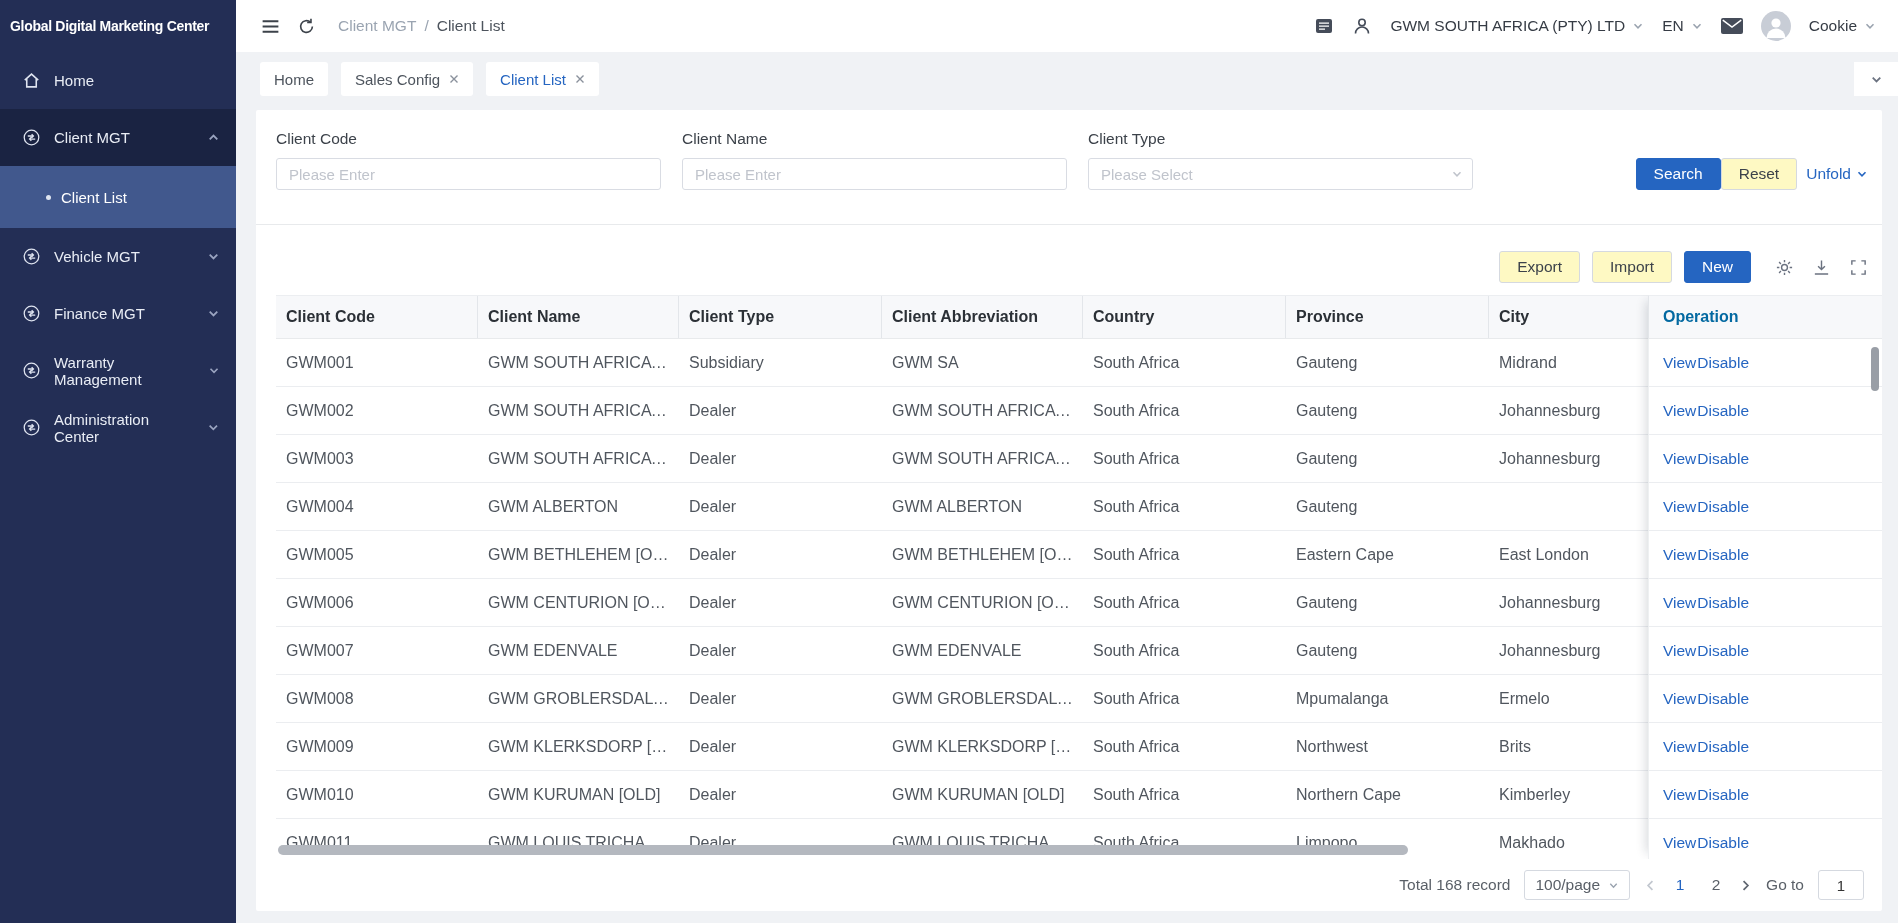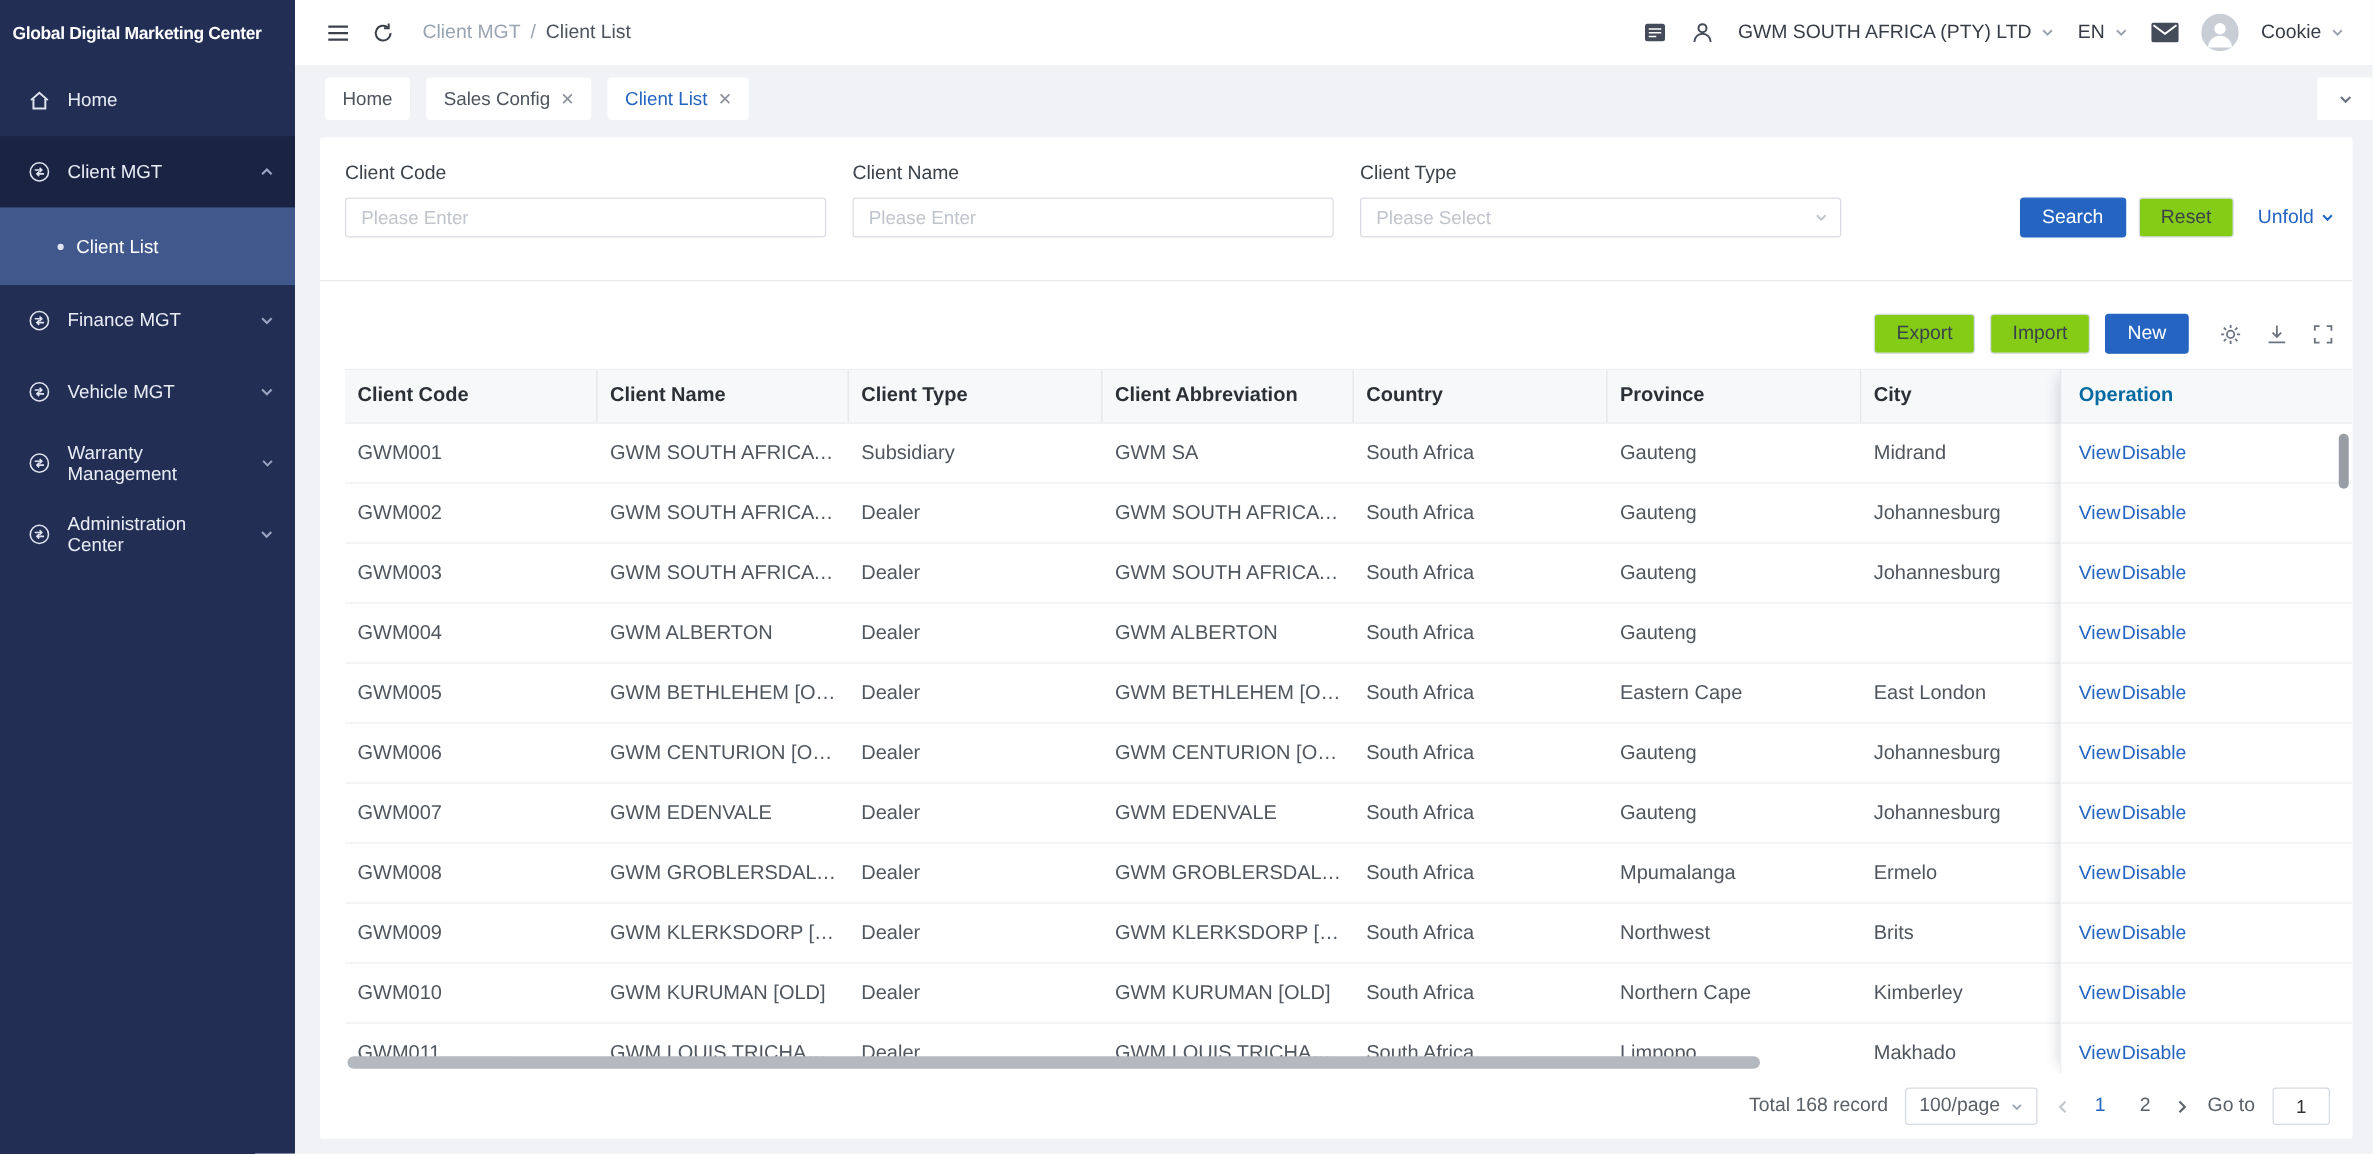"Search" .filter-actions { gap: 10px -> none }
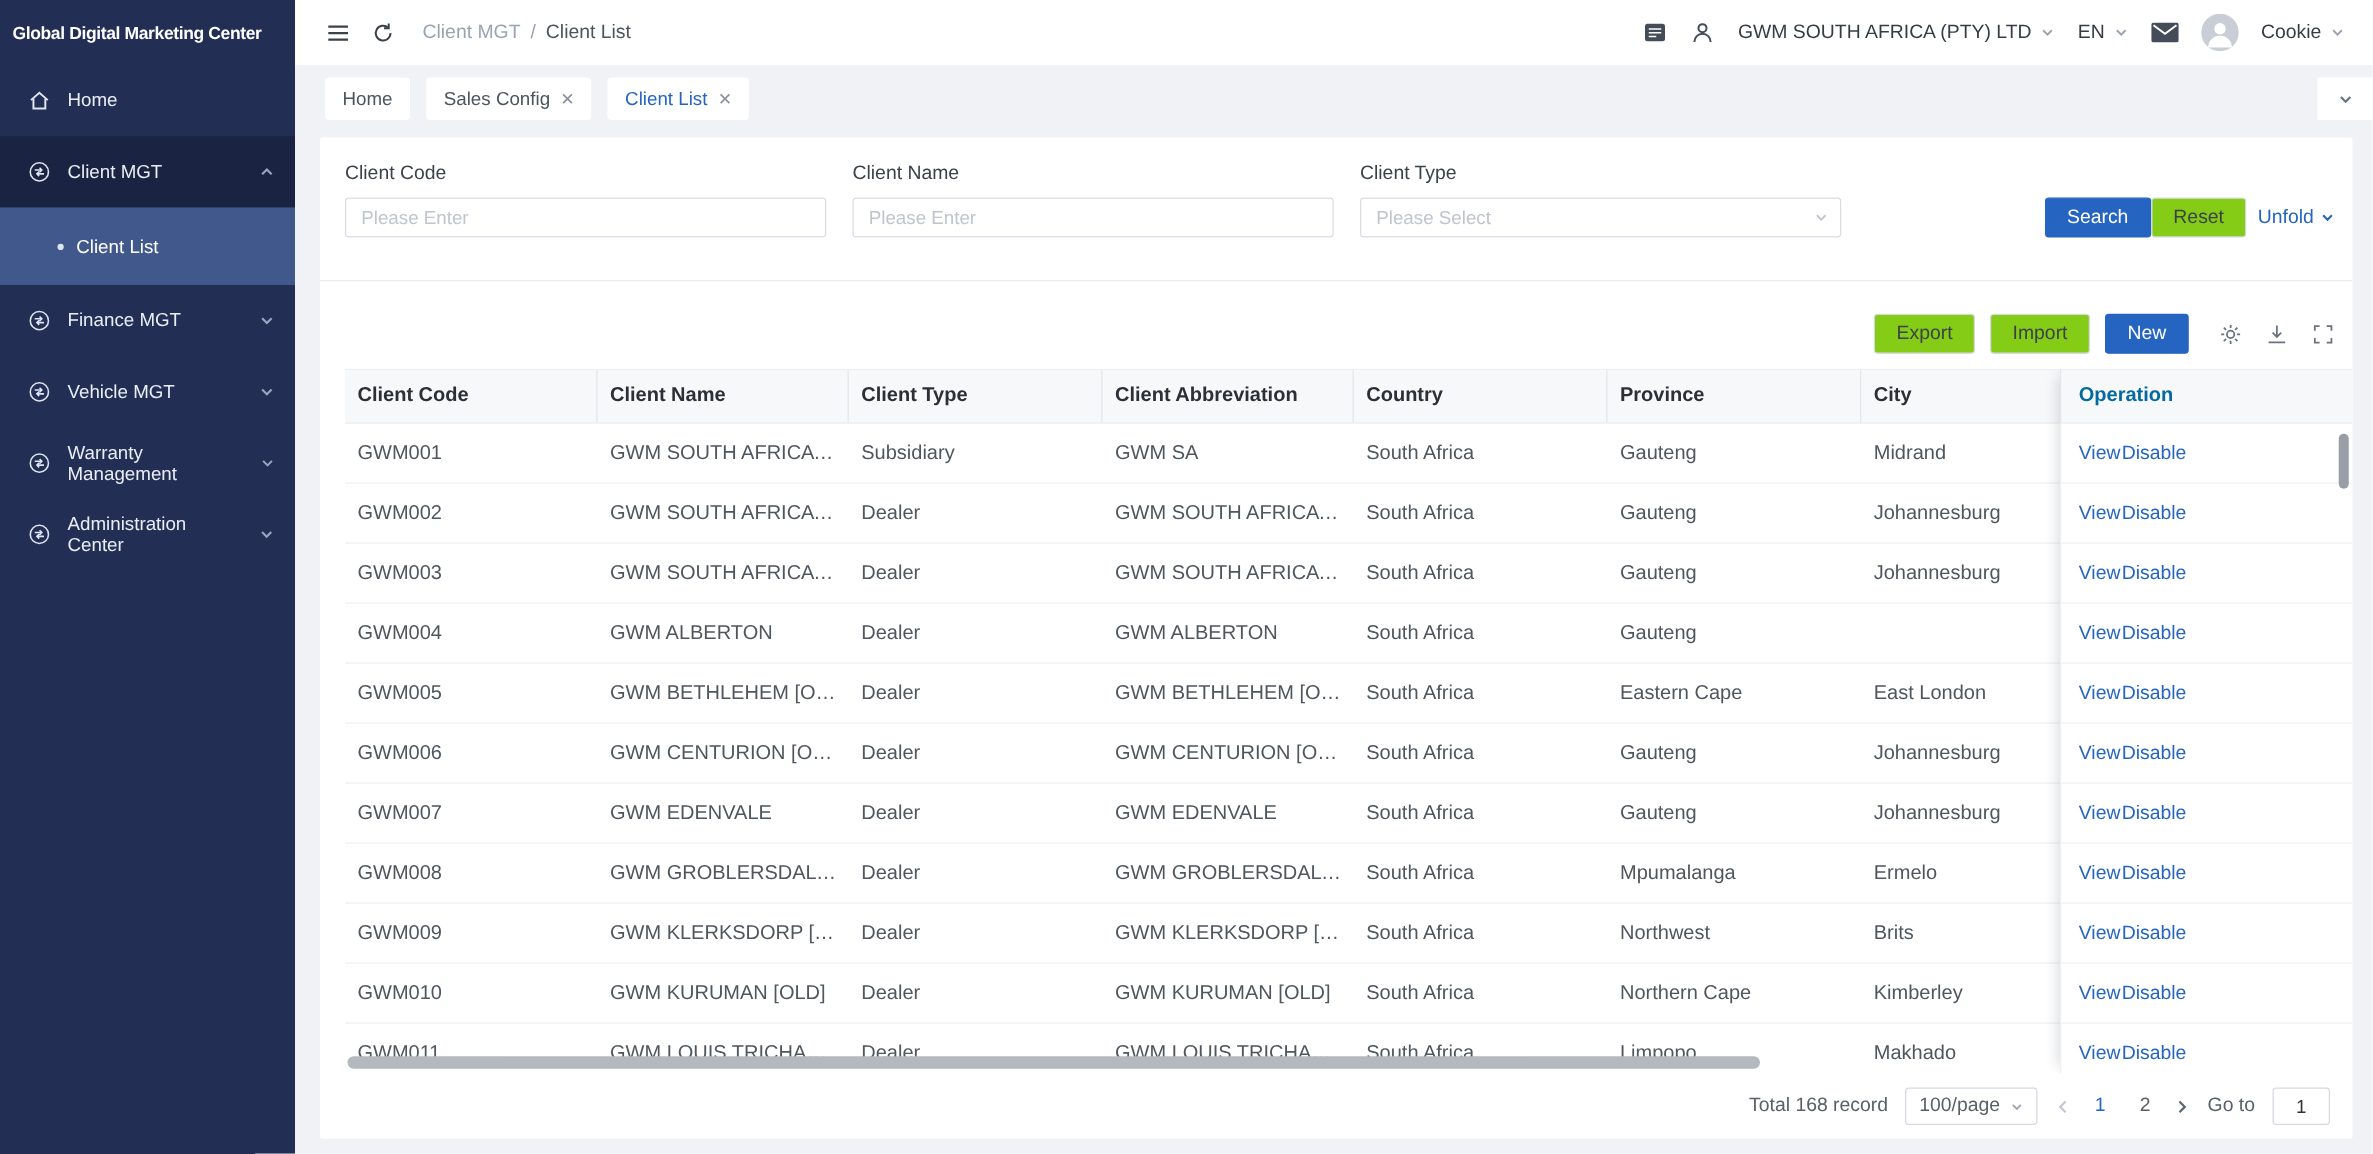"Reset" .btn { background: #84cc16 -> #fef9c3 }
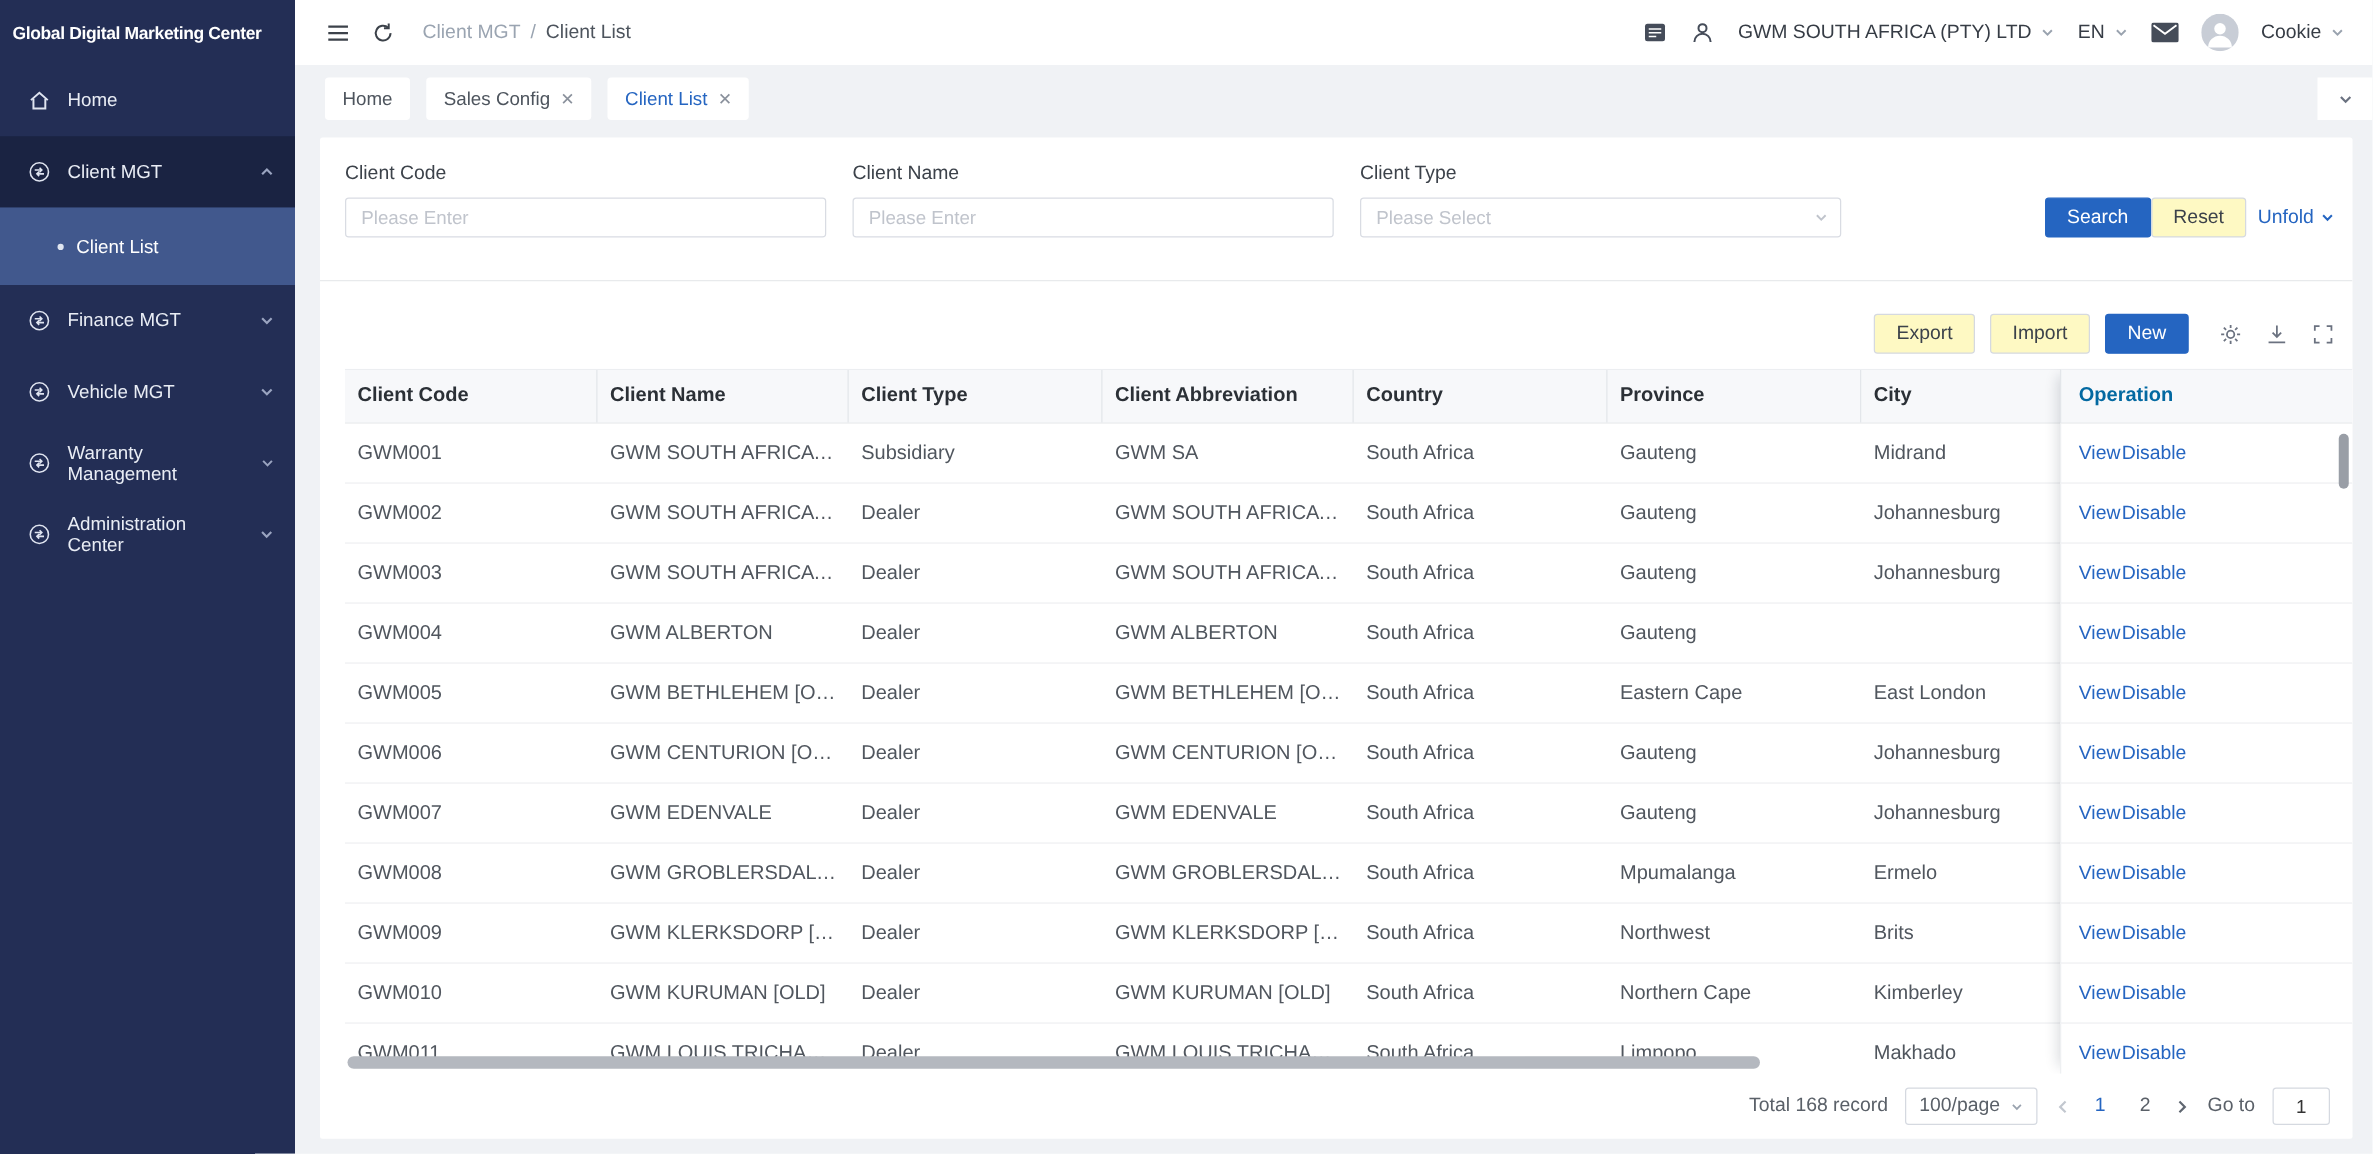"Finance MGT" div.nav-item { order: before "Vehicle MGT" -> after "Vehicle MGT" }
